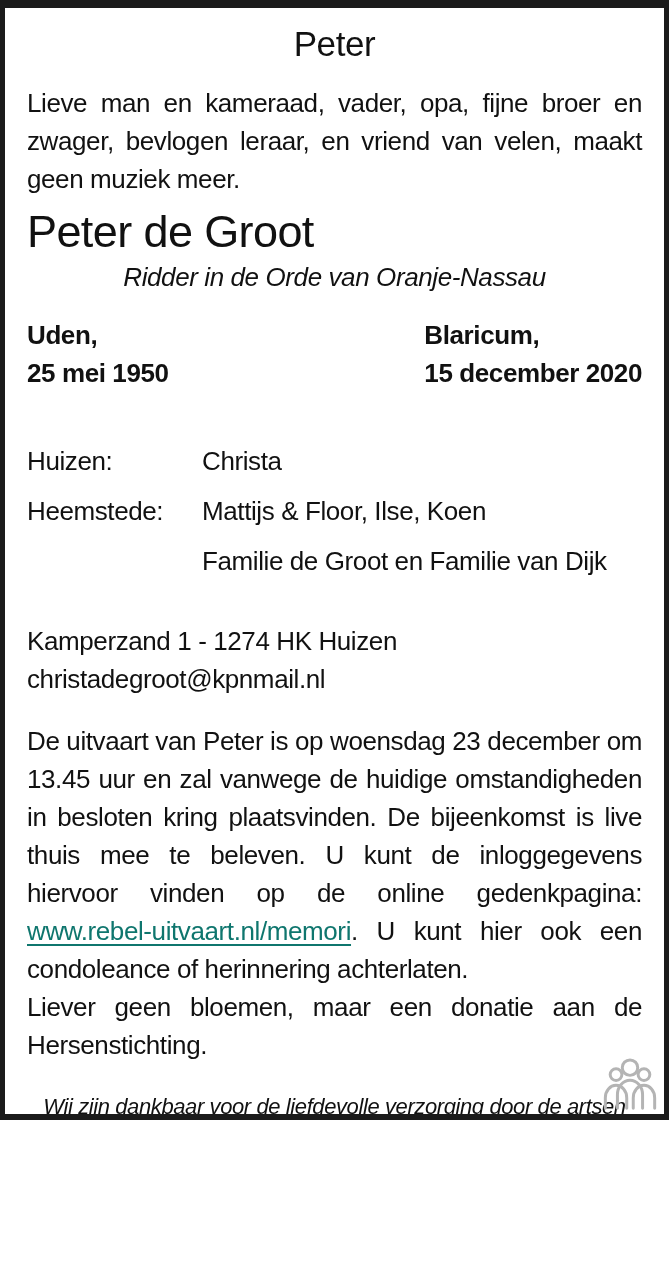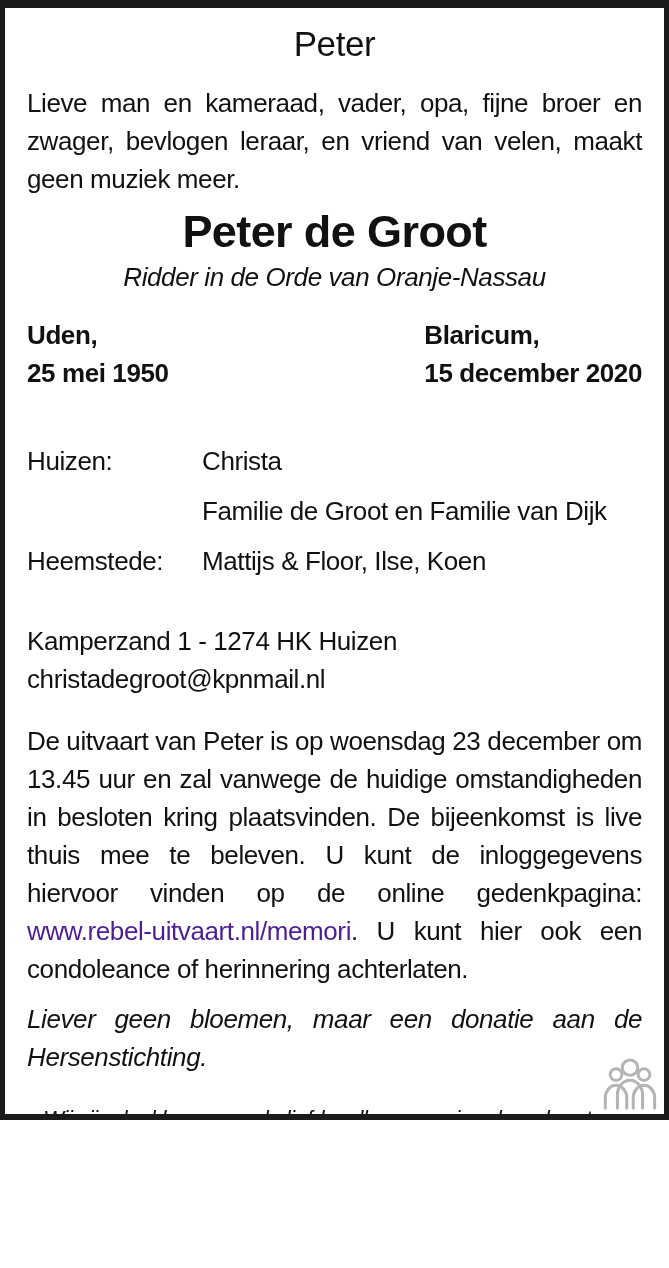"Peter de Groot" .full-name { font-weight: bold -> normal; text-align: center -> none }
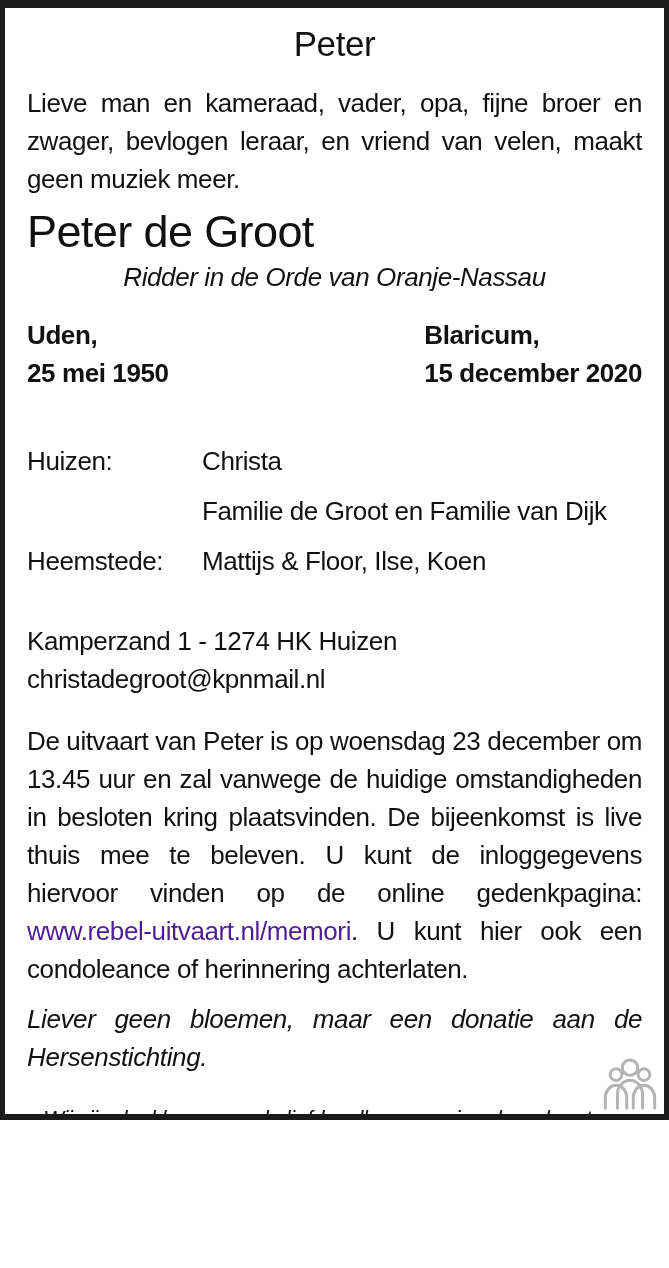"Familie de Groot en Familie" div.family-row { order: before "Heemstede:" -> after "Heemstede:" }
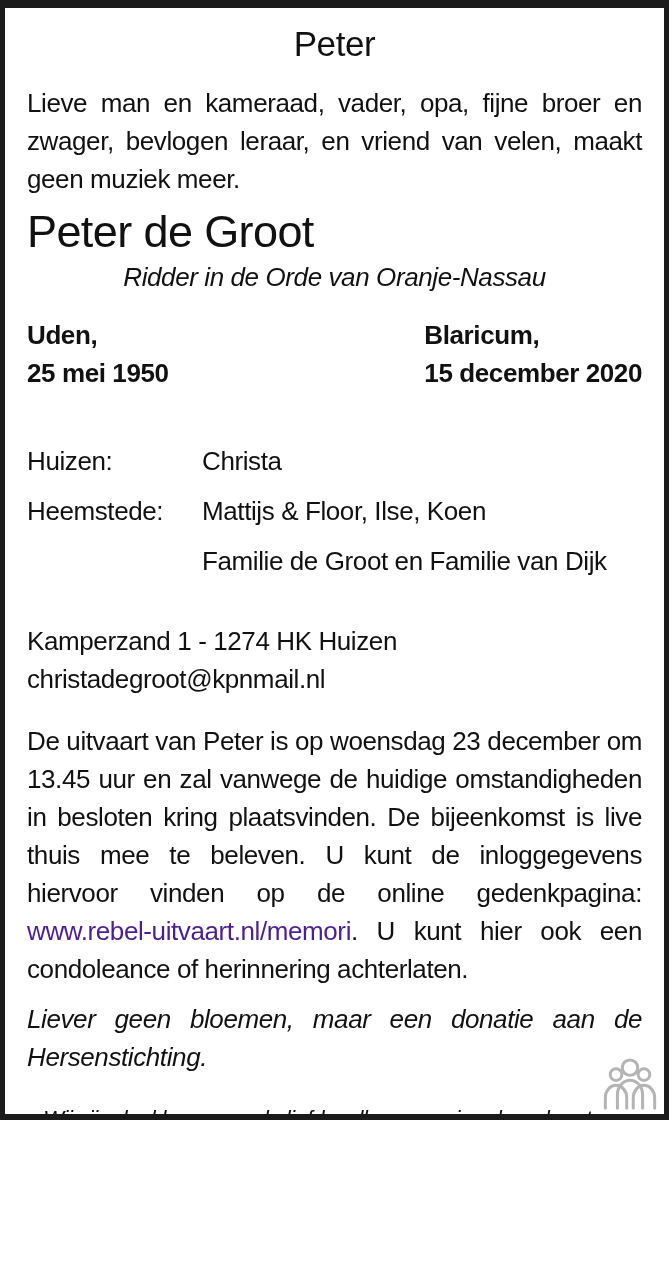"www.rebel-uitvaart.nl/memori" .memorial-link { color: #4c1d95 -> #0f766e; text-decoration: none -> underline }
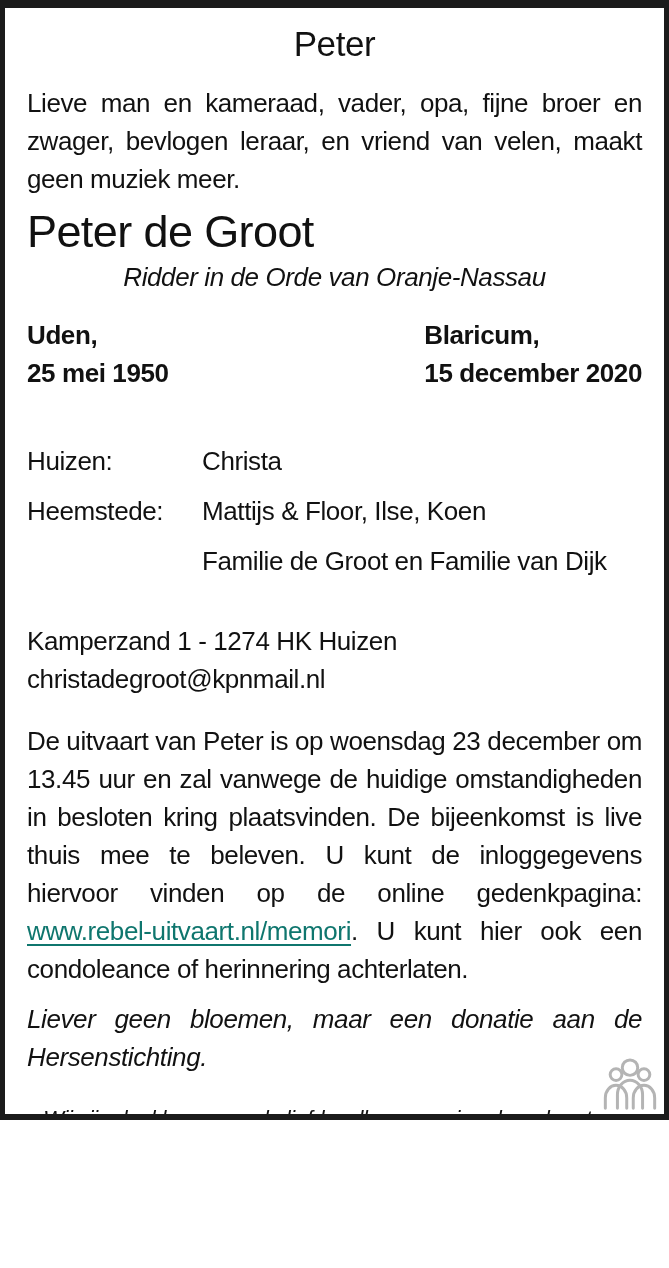"Liever geen bloemen, maar een" .flowers { font-style: italic -> none; margin-top: 12px -> none }
